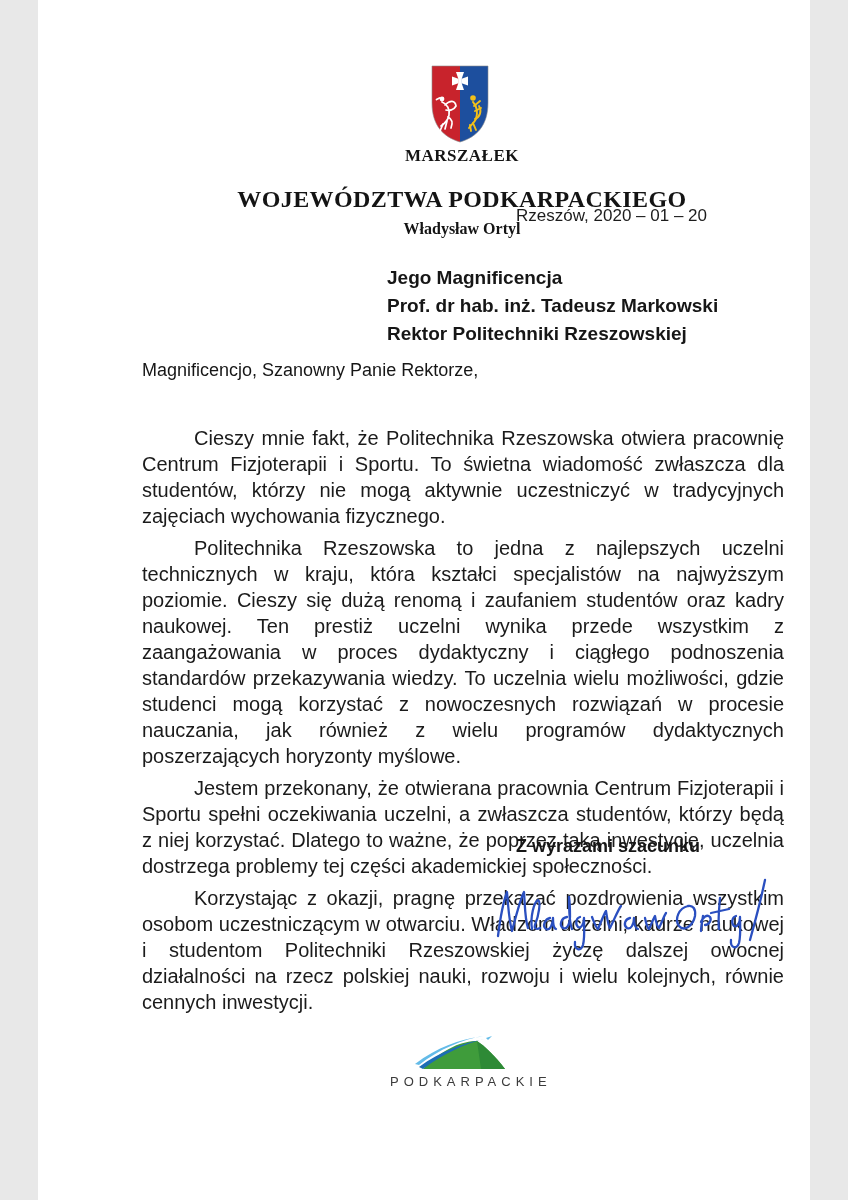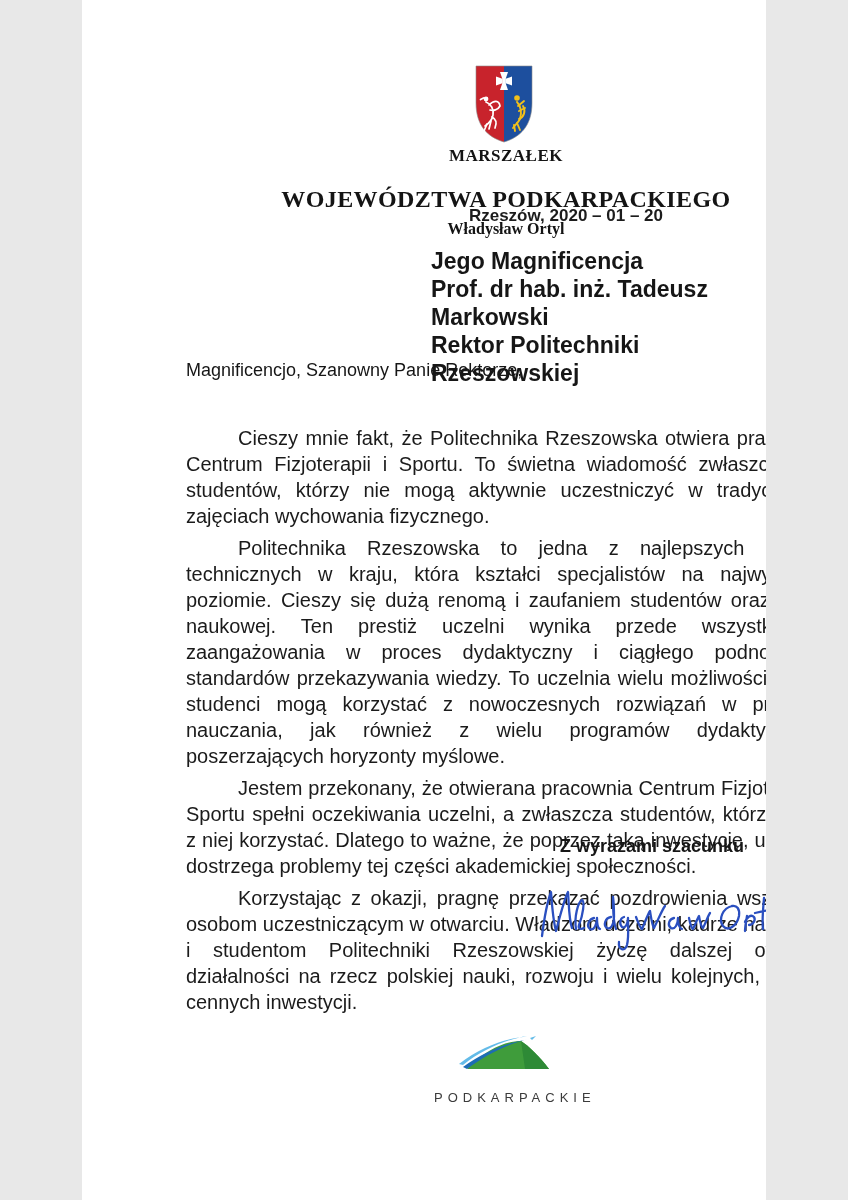"MARSZAŁEK" .page { width: 684px -> 772px }
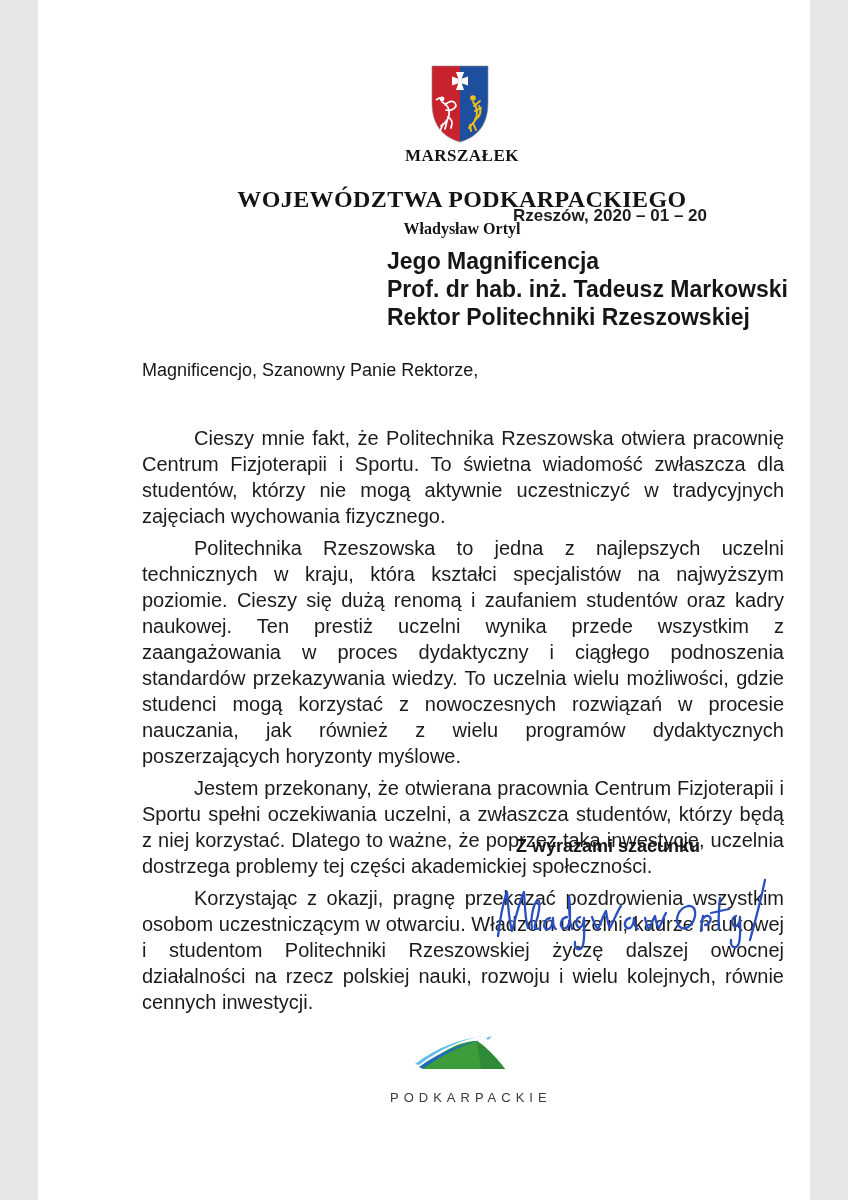"Rzeszów, 2020 – 01 –" .date-line { font-weight: bold -> none }
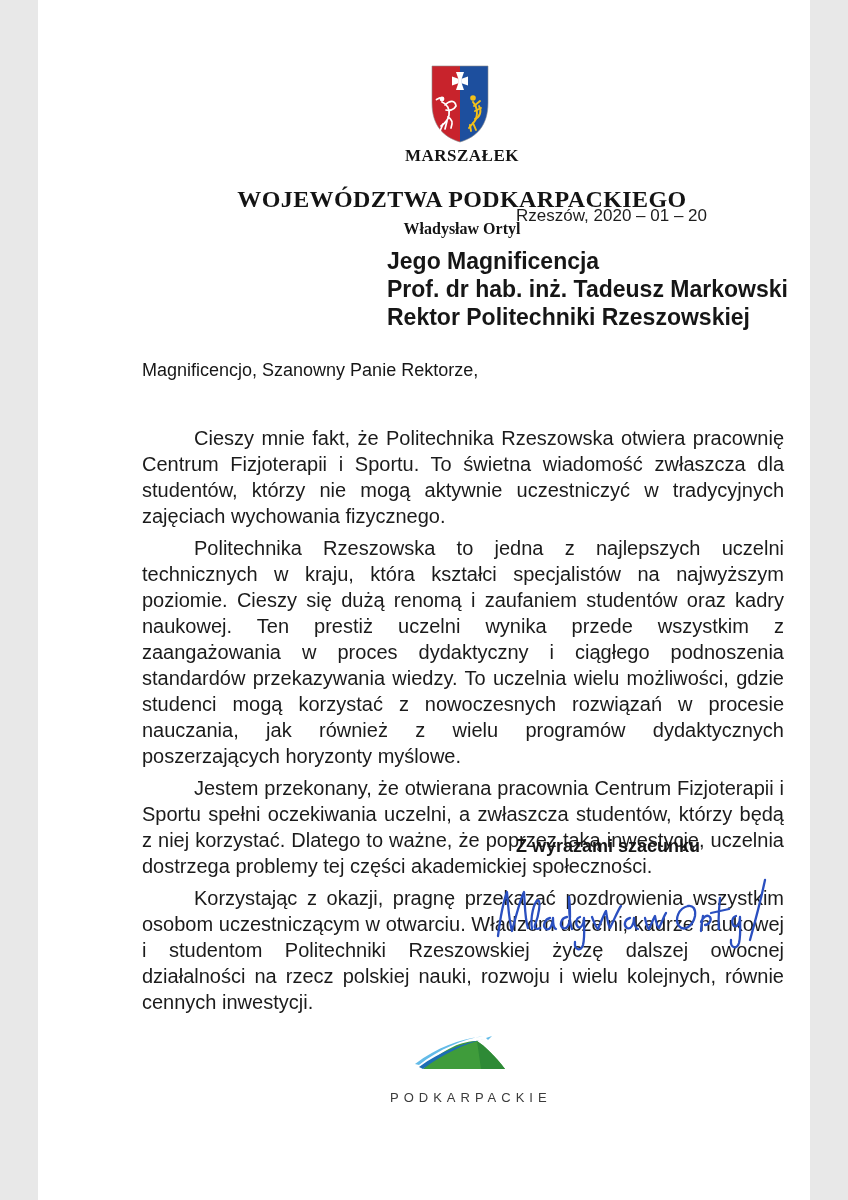"Jego Magnificencja" .recipient { font-size: 23px -> 19px; top: 247px -> 264px }
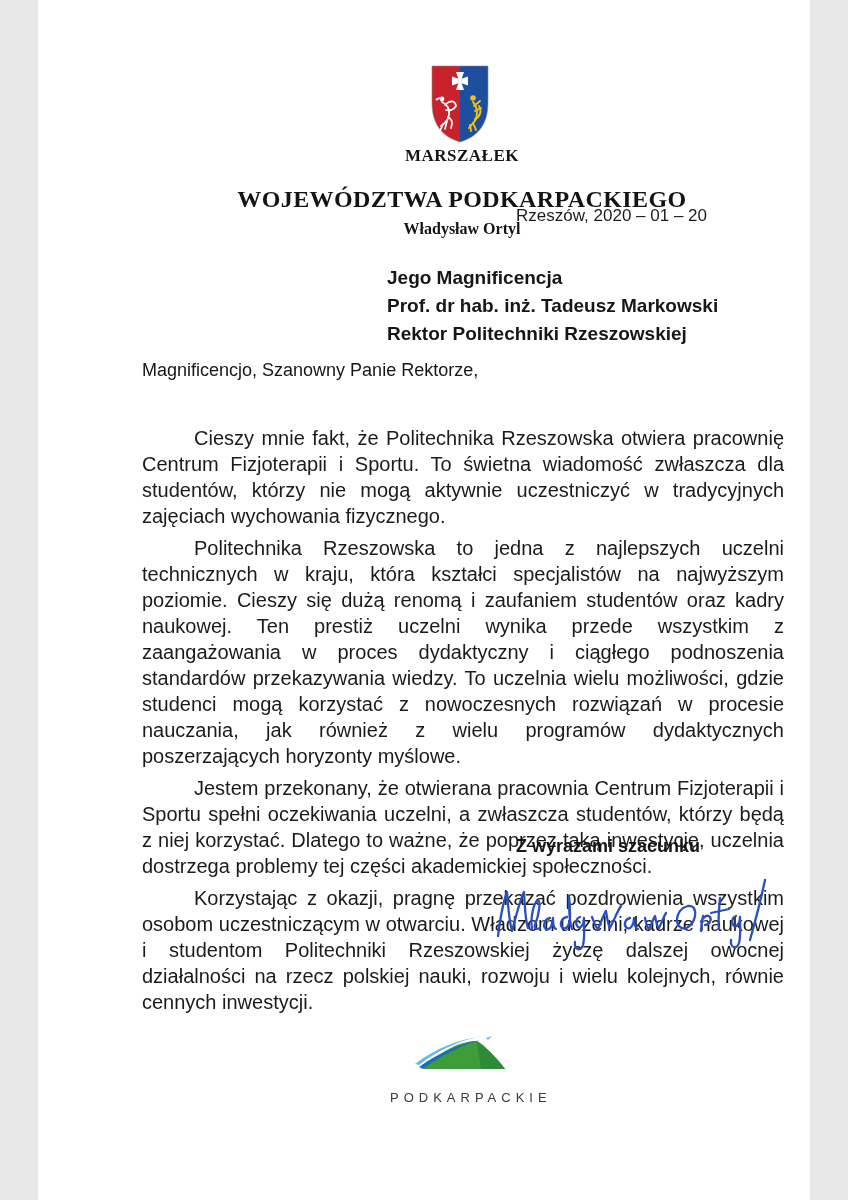"PODKARPACKIE" .brand-word { margin-top: 18px -> 2px }
